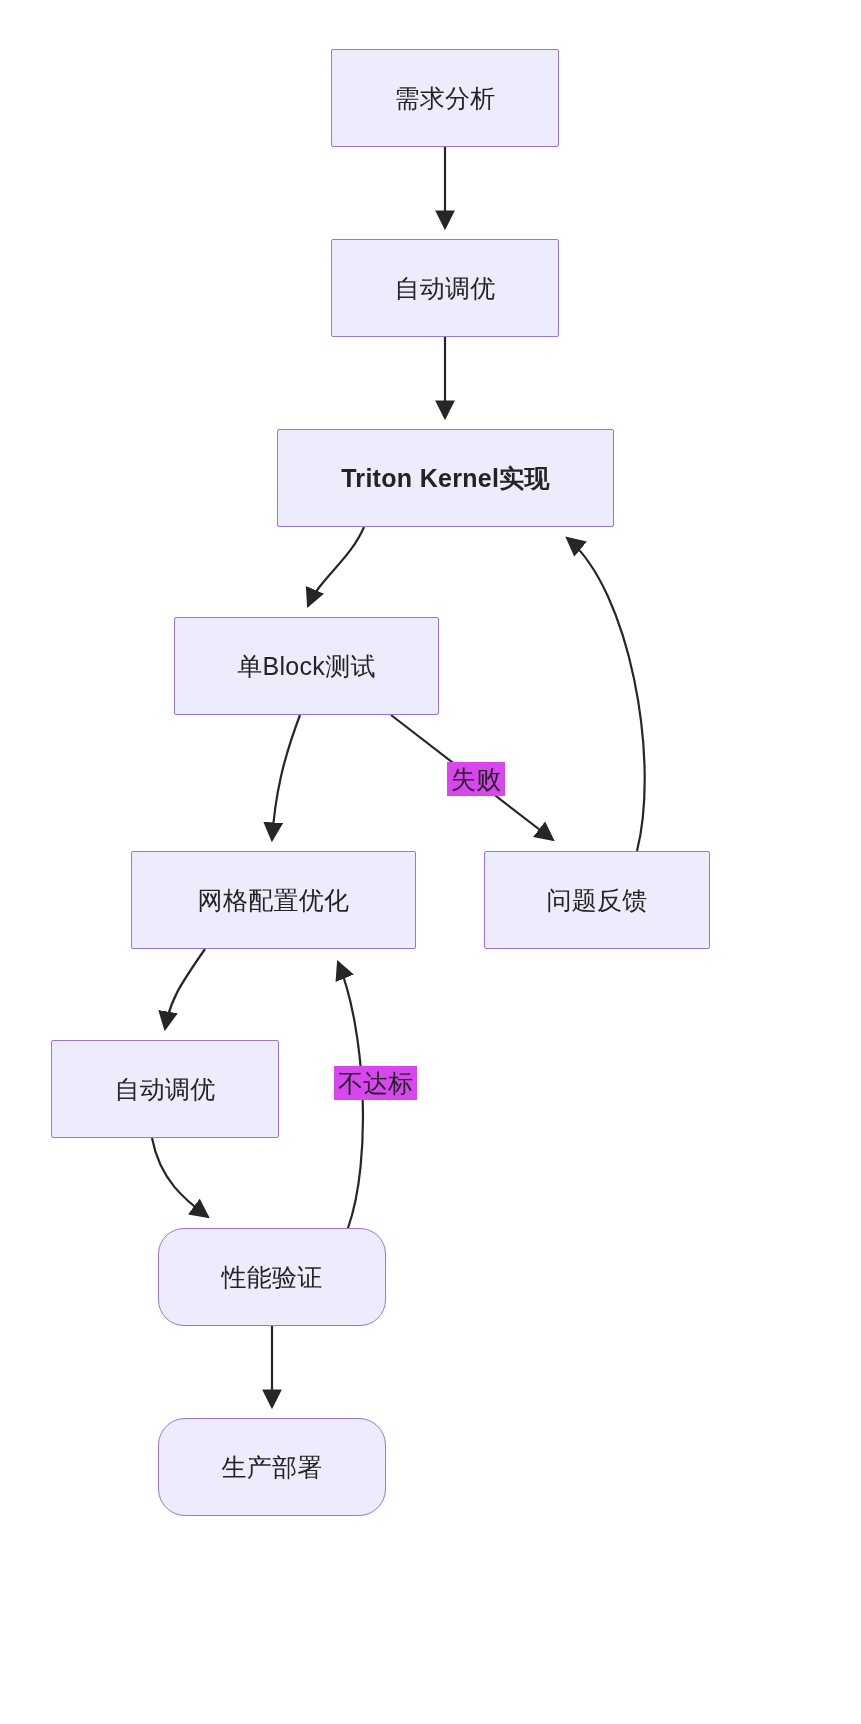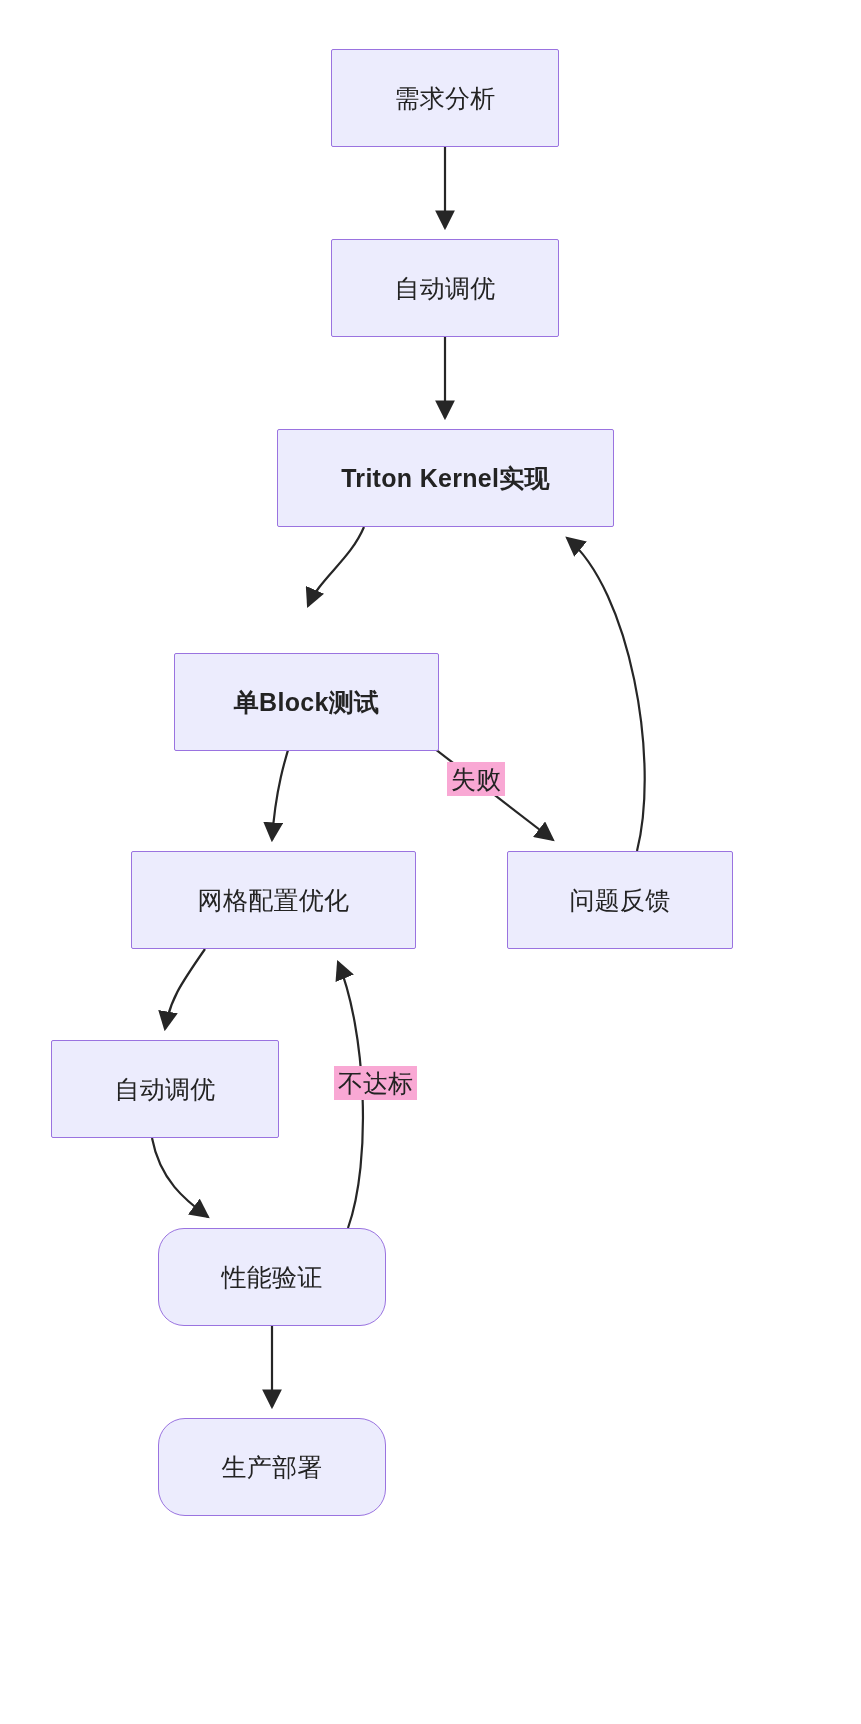"单Block测试" div.node-box { font-weight: bold -> none; top: 653px -> 617px }
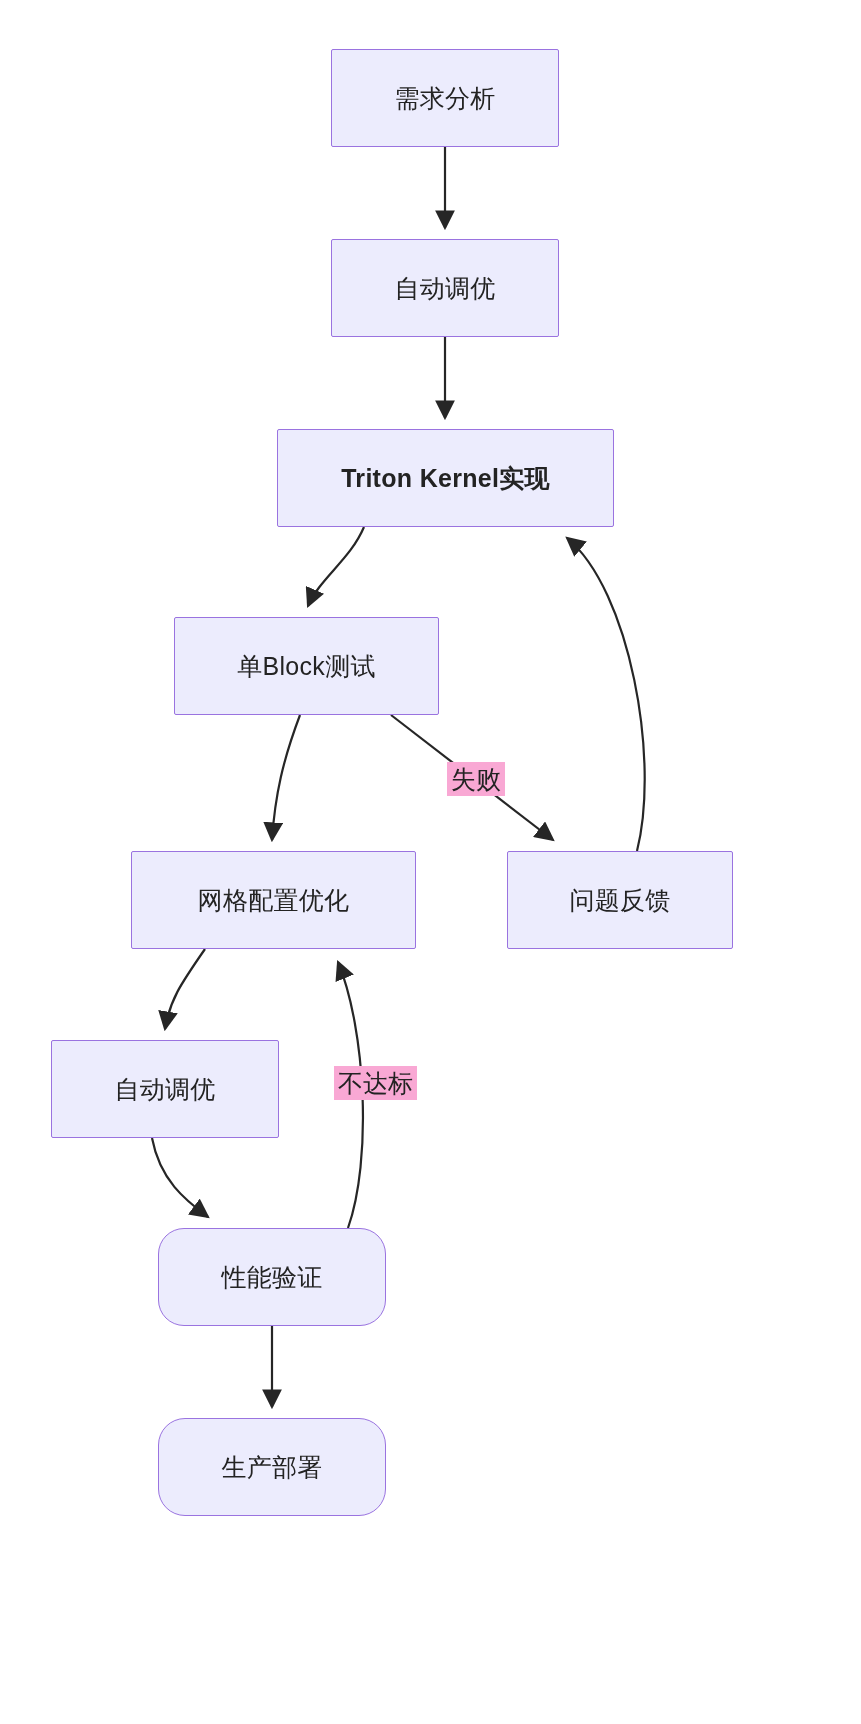"失败" .edge-label { background: #f9a8d4 -> #d946ef }
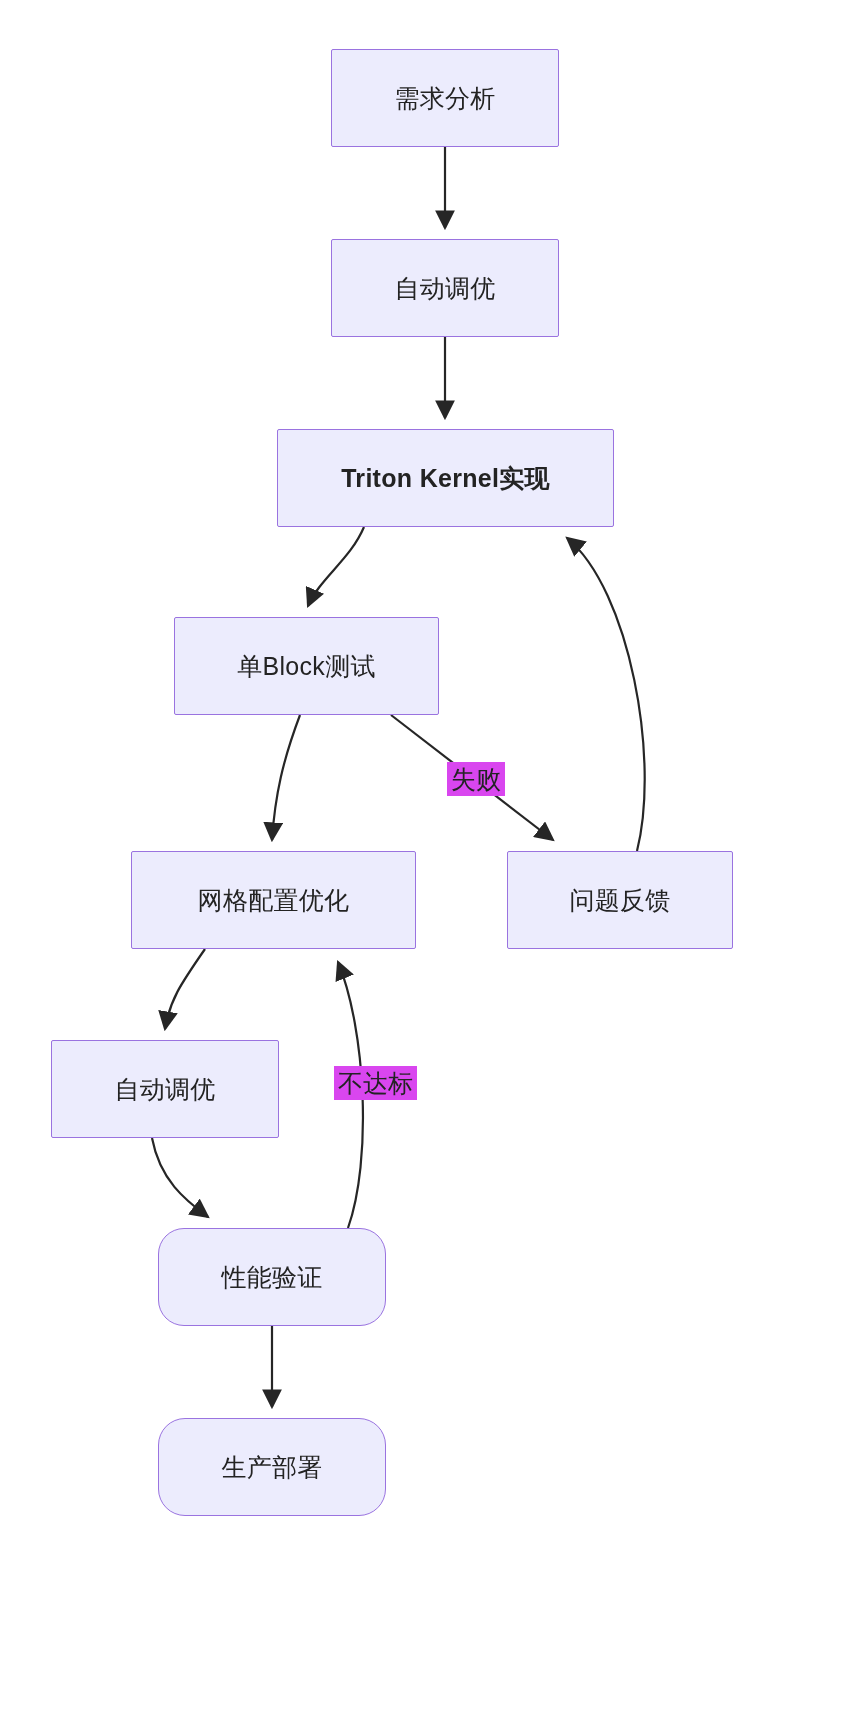"问题反馈" div.node-box { left: 507px -> 484px }
